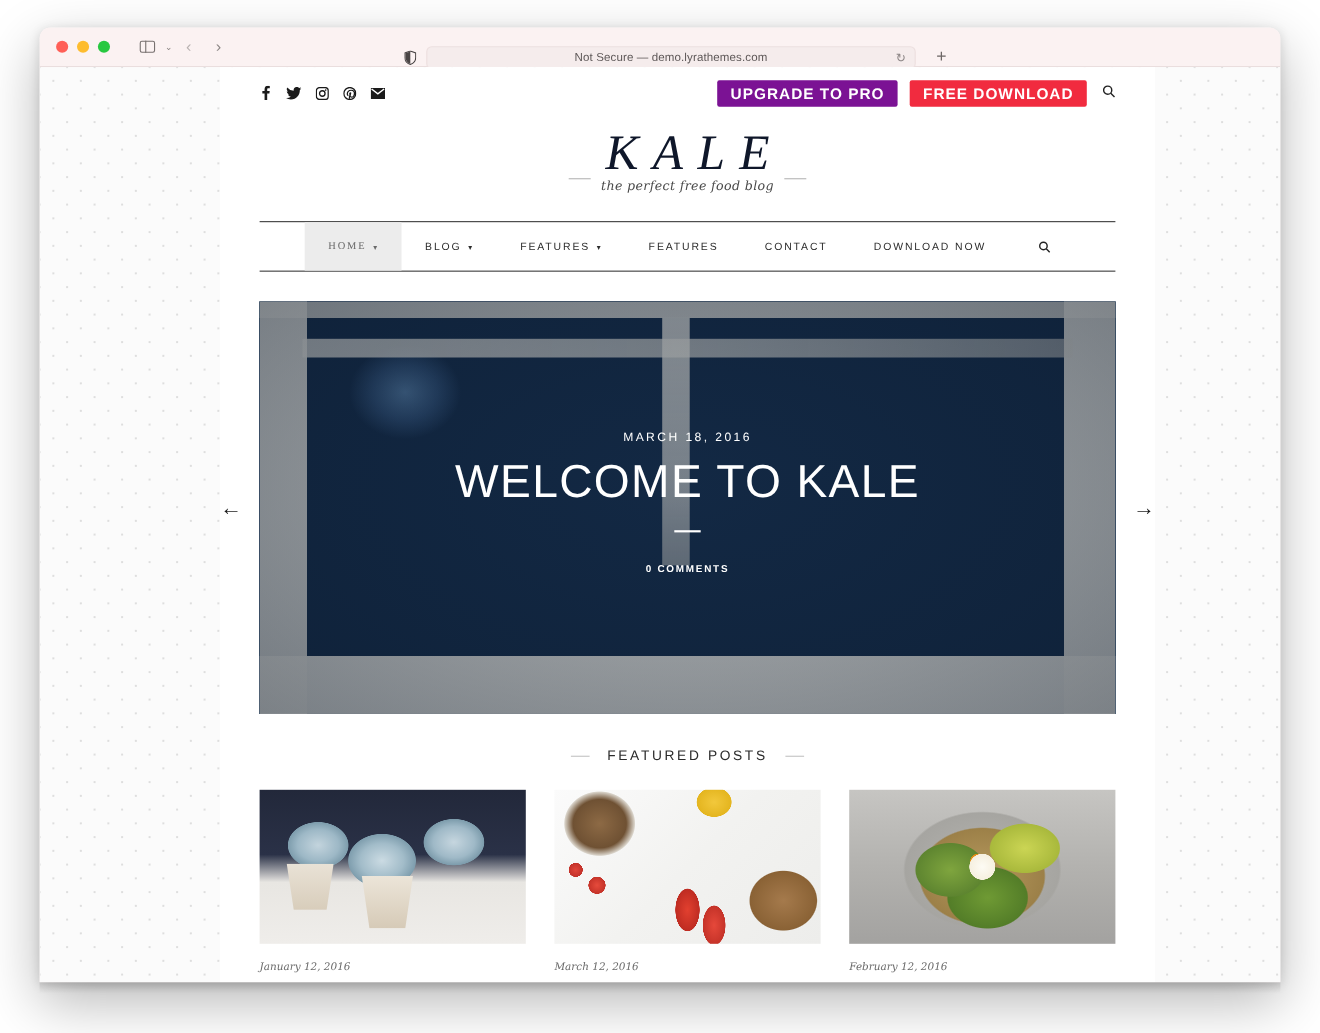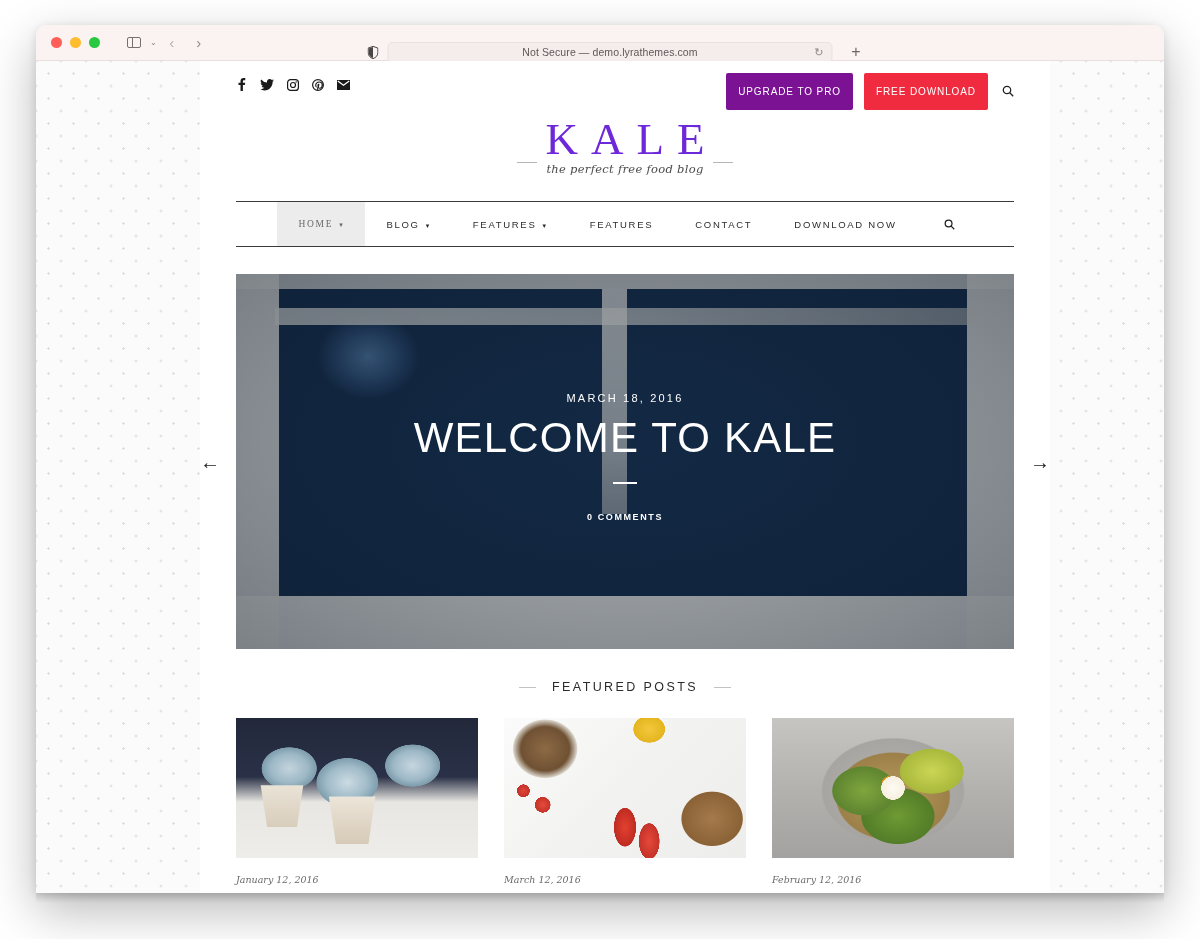"UPGRADE TO PRO" .cta-btn { font-size: 10px -> 14px; font-weight: 400 -> 700; height: 37px -> 24px }
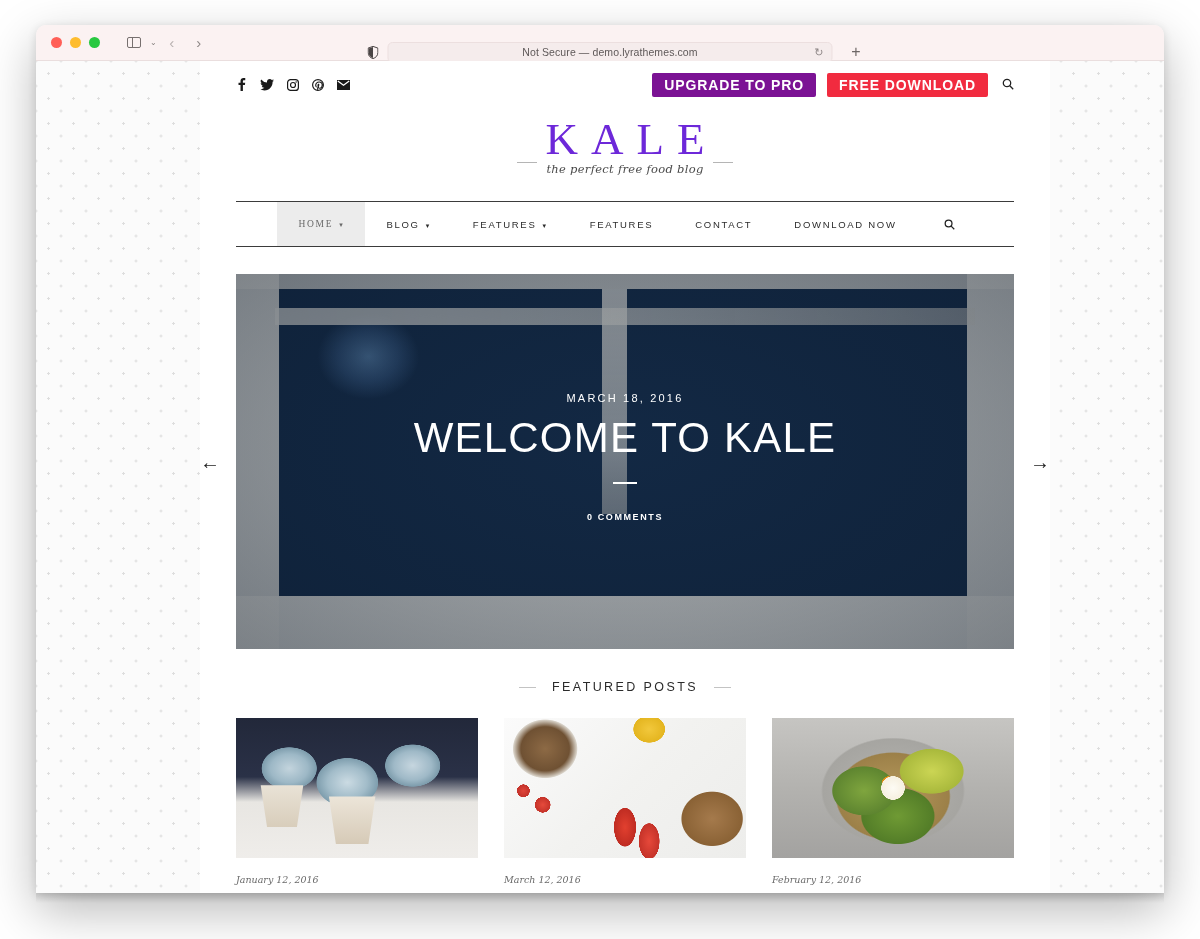"KALE" #site-title { color: #6d28d9 -> #0f172a; font-style: none -> italic }
